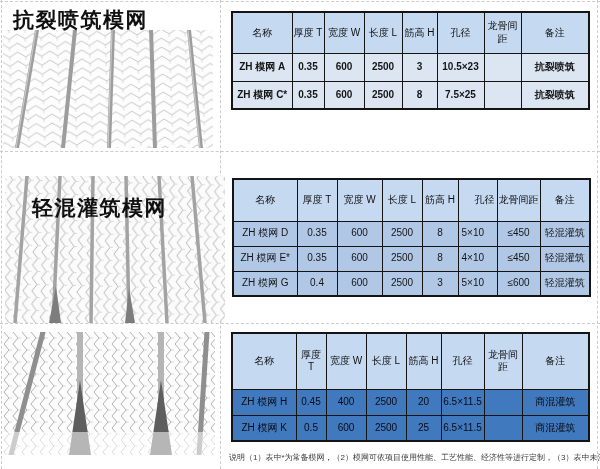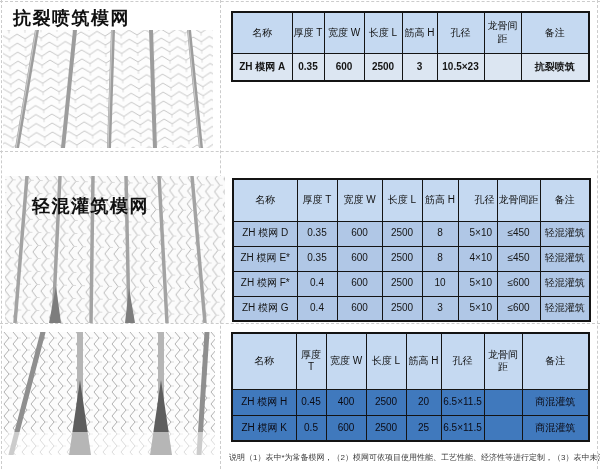"抗裂喷筑模网" .section-title { font-size: 18px -> 21px }
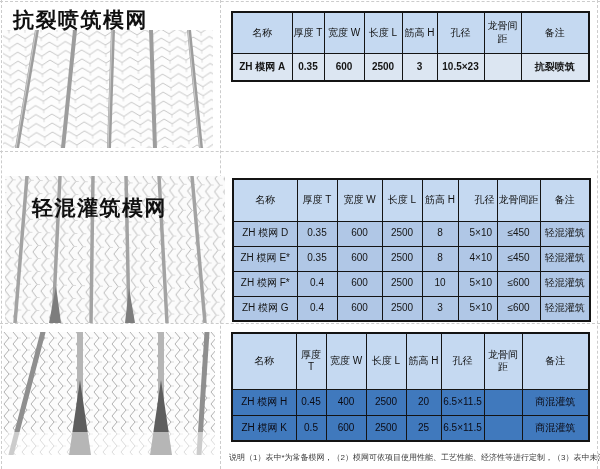"ZH 模网 C*" tr { html: none -> <tr> <td>ZH 模网 C*</td> <td>0.35</td> <td>600</td> <td>2500</td> <td>8</td> <td>7.5×25</td> <td></td> <td>抗裂喷筑</td> </tr> }
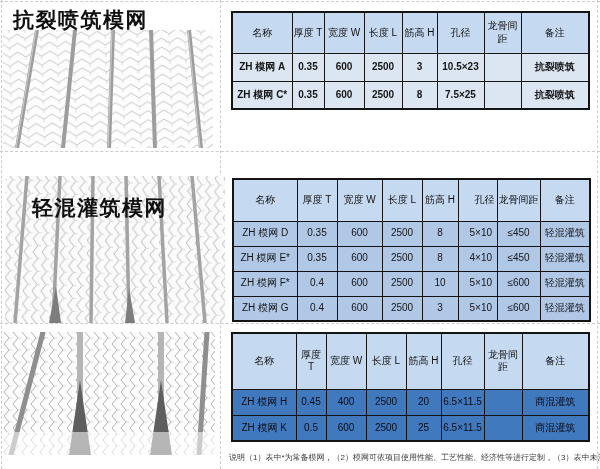"5×10" #table2 td:nth-child(6) { padding-left: 11px -> 3px }
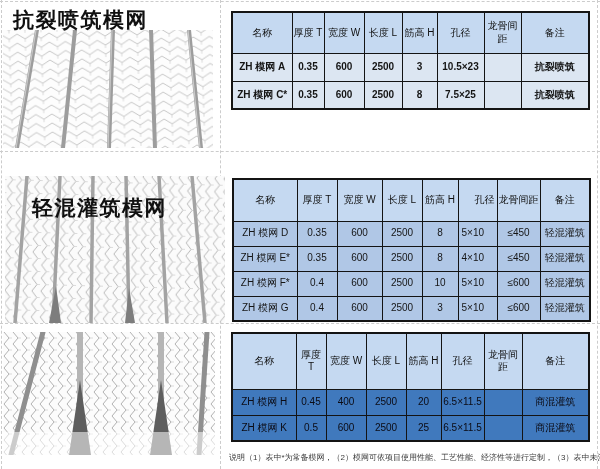"ZH 模网 F*" tr { html: <tr> <td>ZH 模网 F*</td> <td>0.4</td> <td>600</td> <td>2500</td> <td>10</td> <td>5×10</td> <td>≤600</td> <td>轻混灌筑</td> </tr> -> none }
